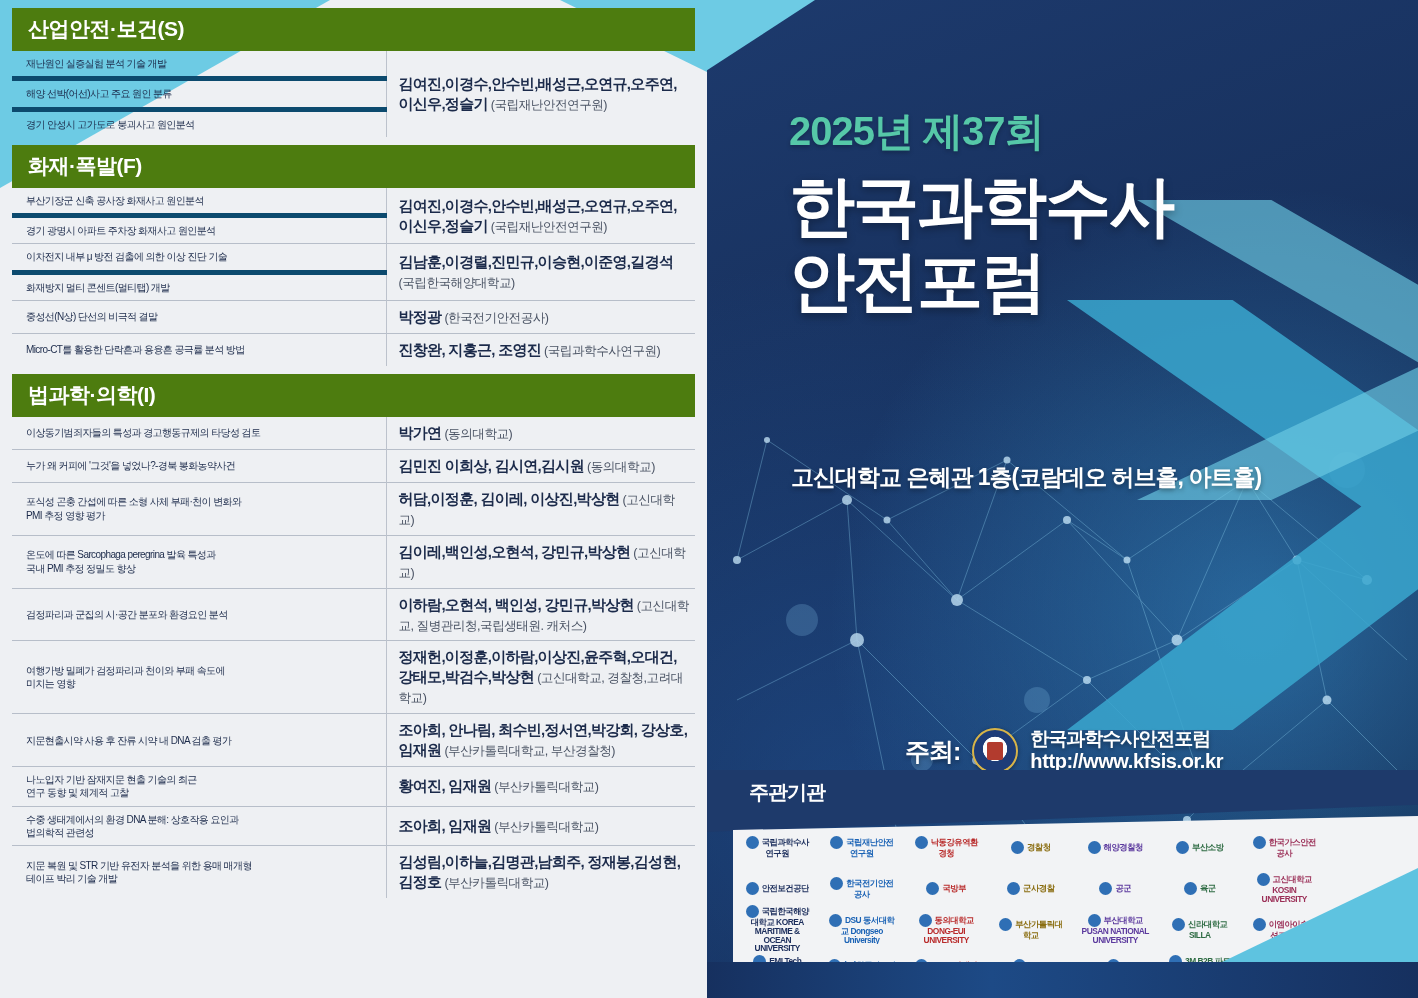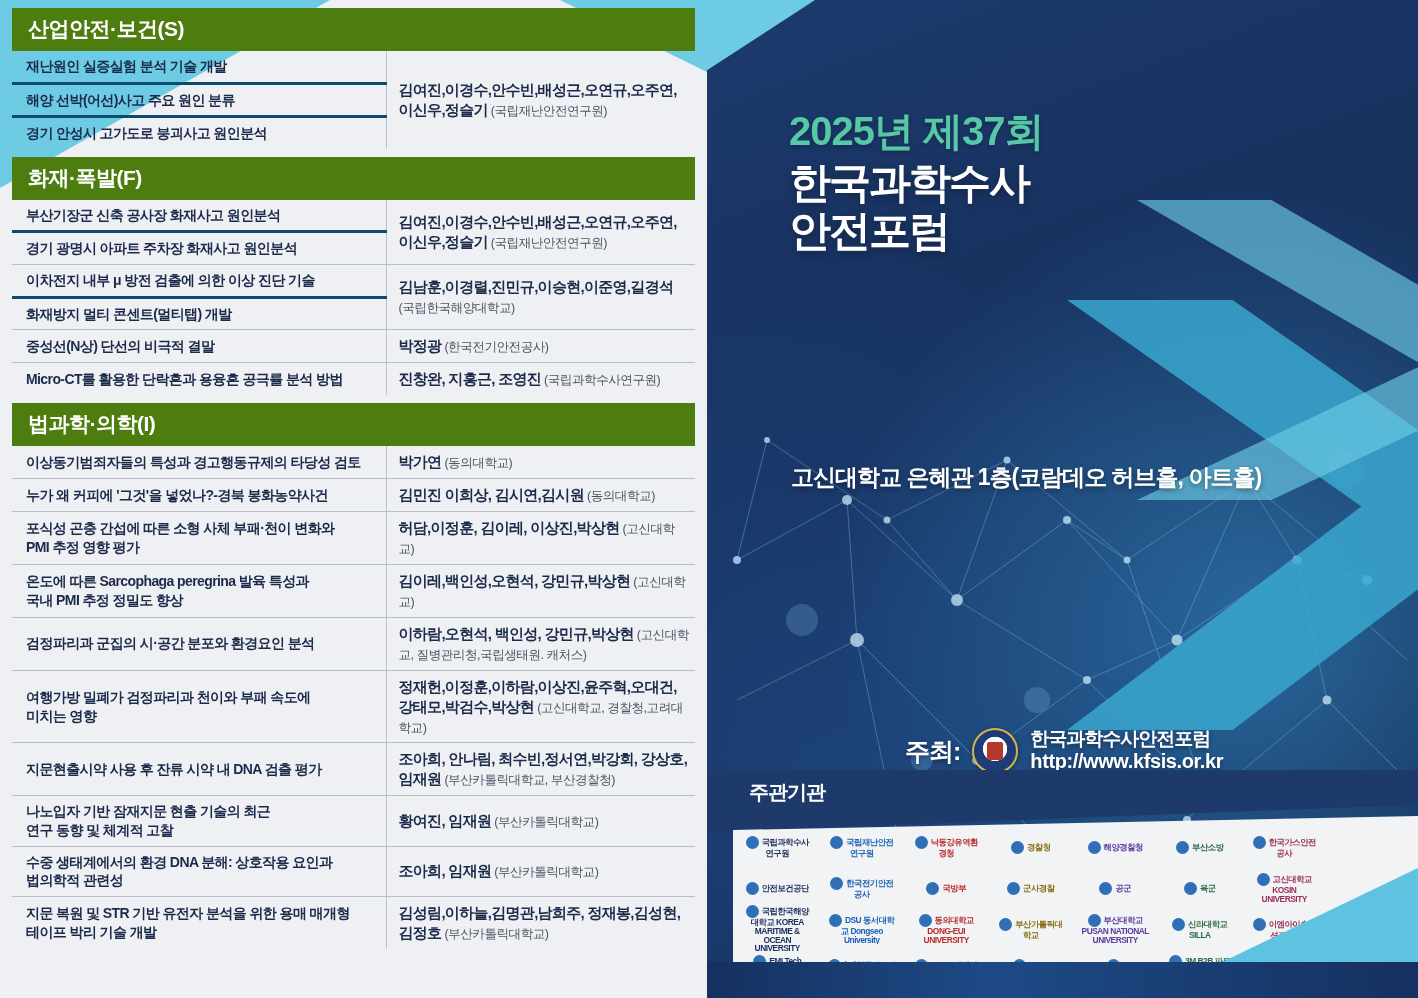"재난원인 실증실험 분석 기술 개발" .r-title { font-size: 14px -> 10px; font-weight: bold -> normal }
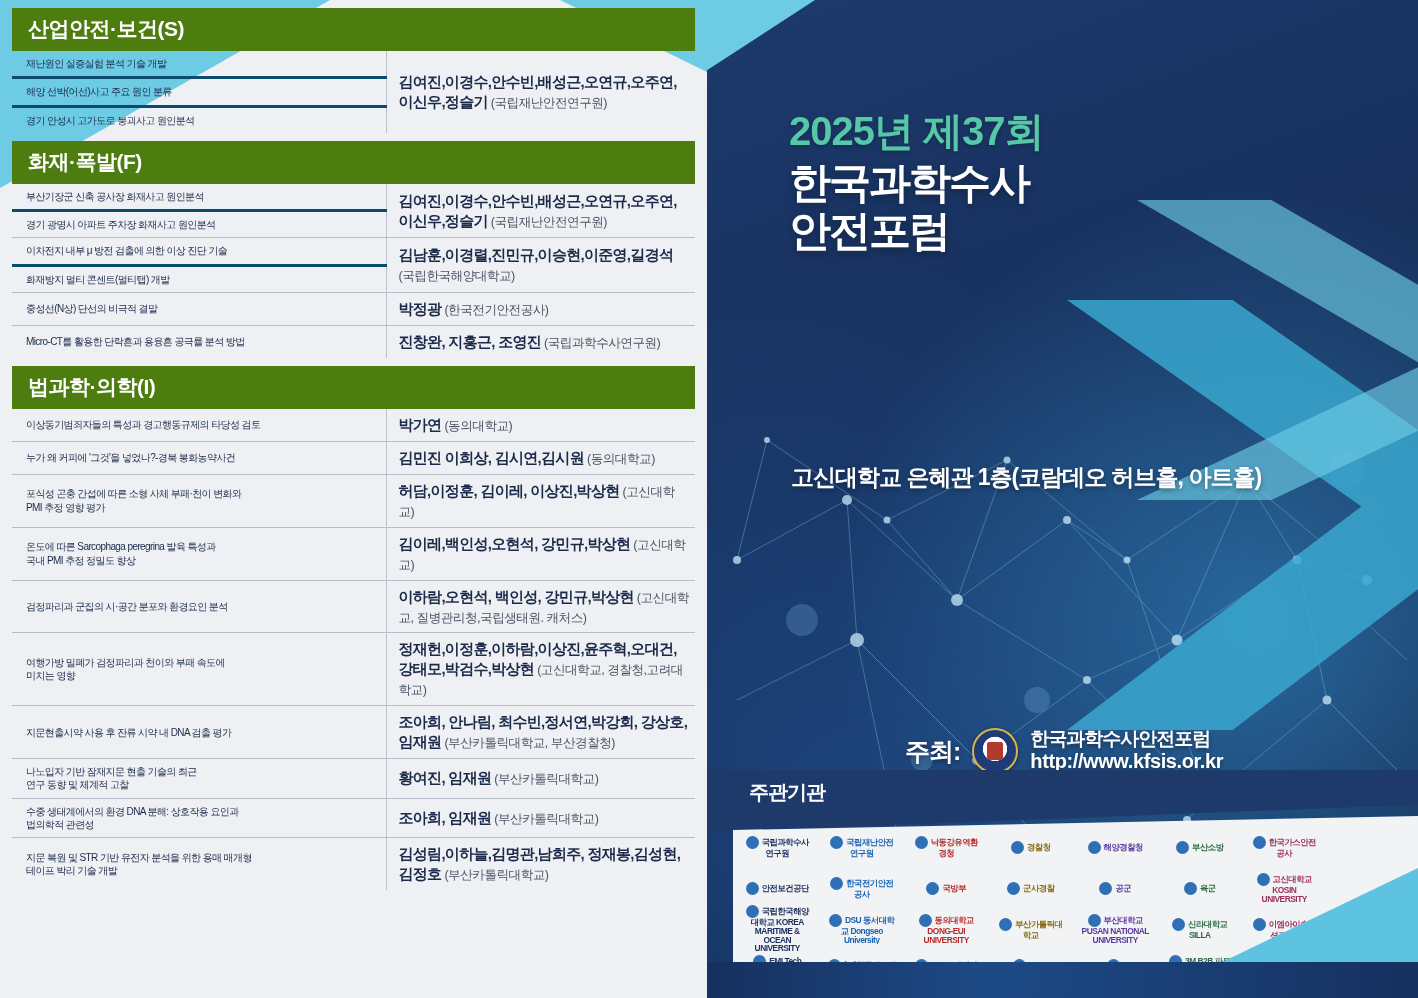"해양 선박(어선)사고 주요 원인 분류" .sub-sep td.r-title { border-top: 3px solid #0c4a6e -> 5px solid #0c4a6e }
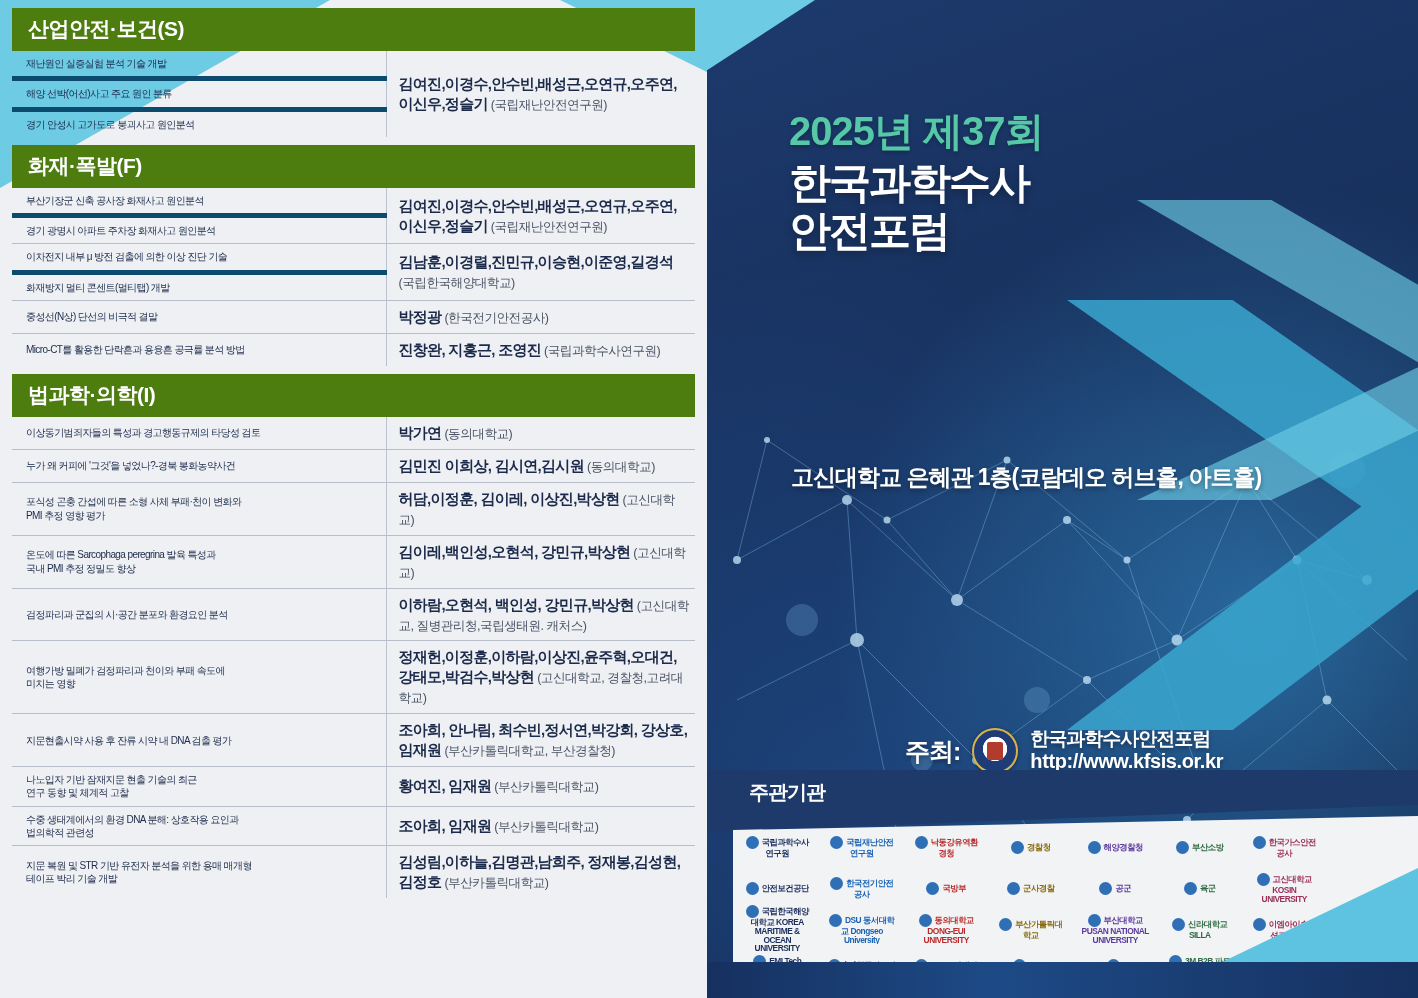"한국과학수사" #main-title { font-size: 42px -> 66px; margin-top: none -> 10px }
